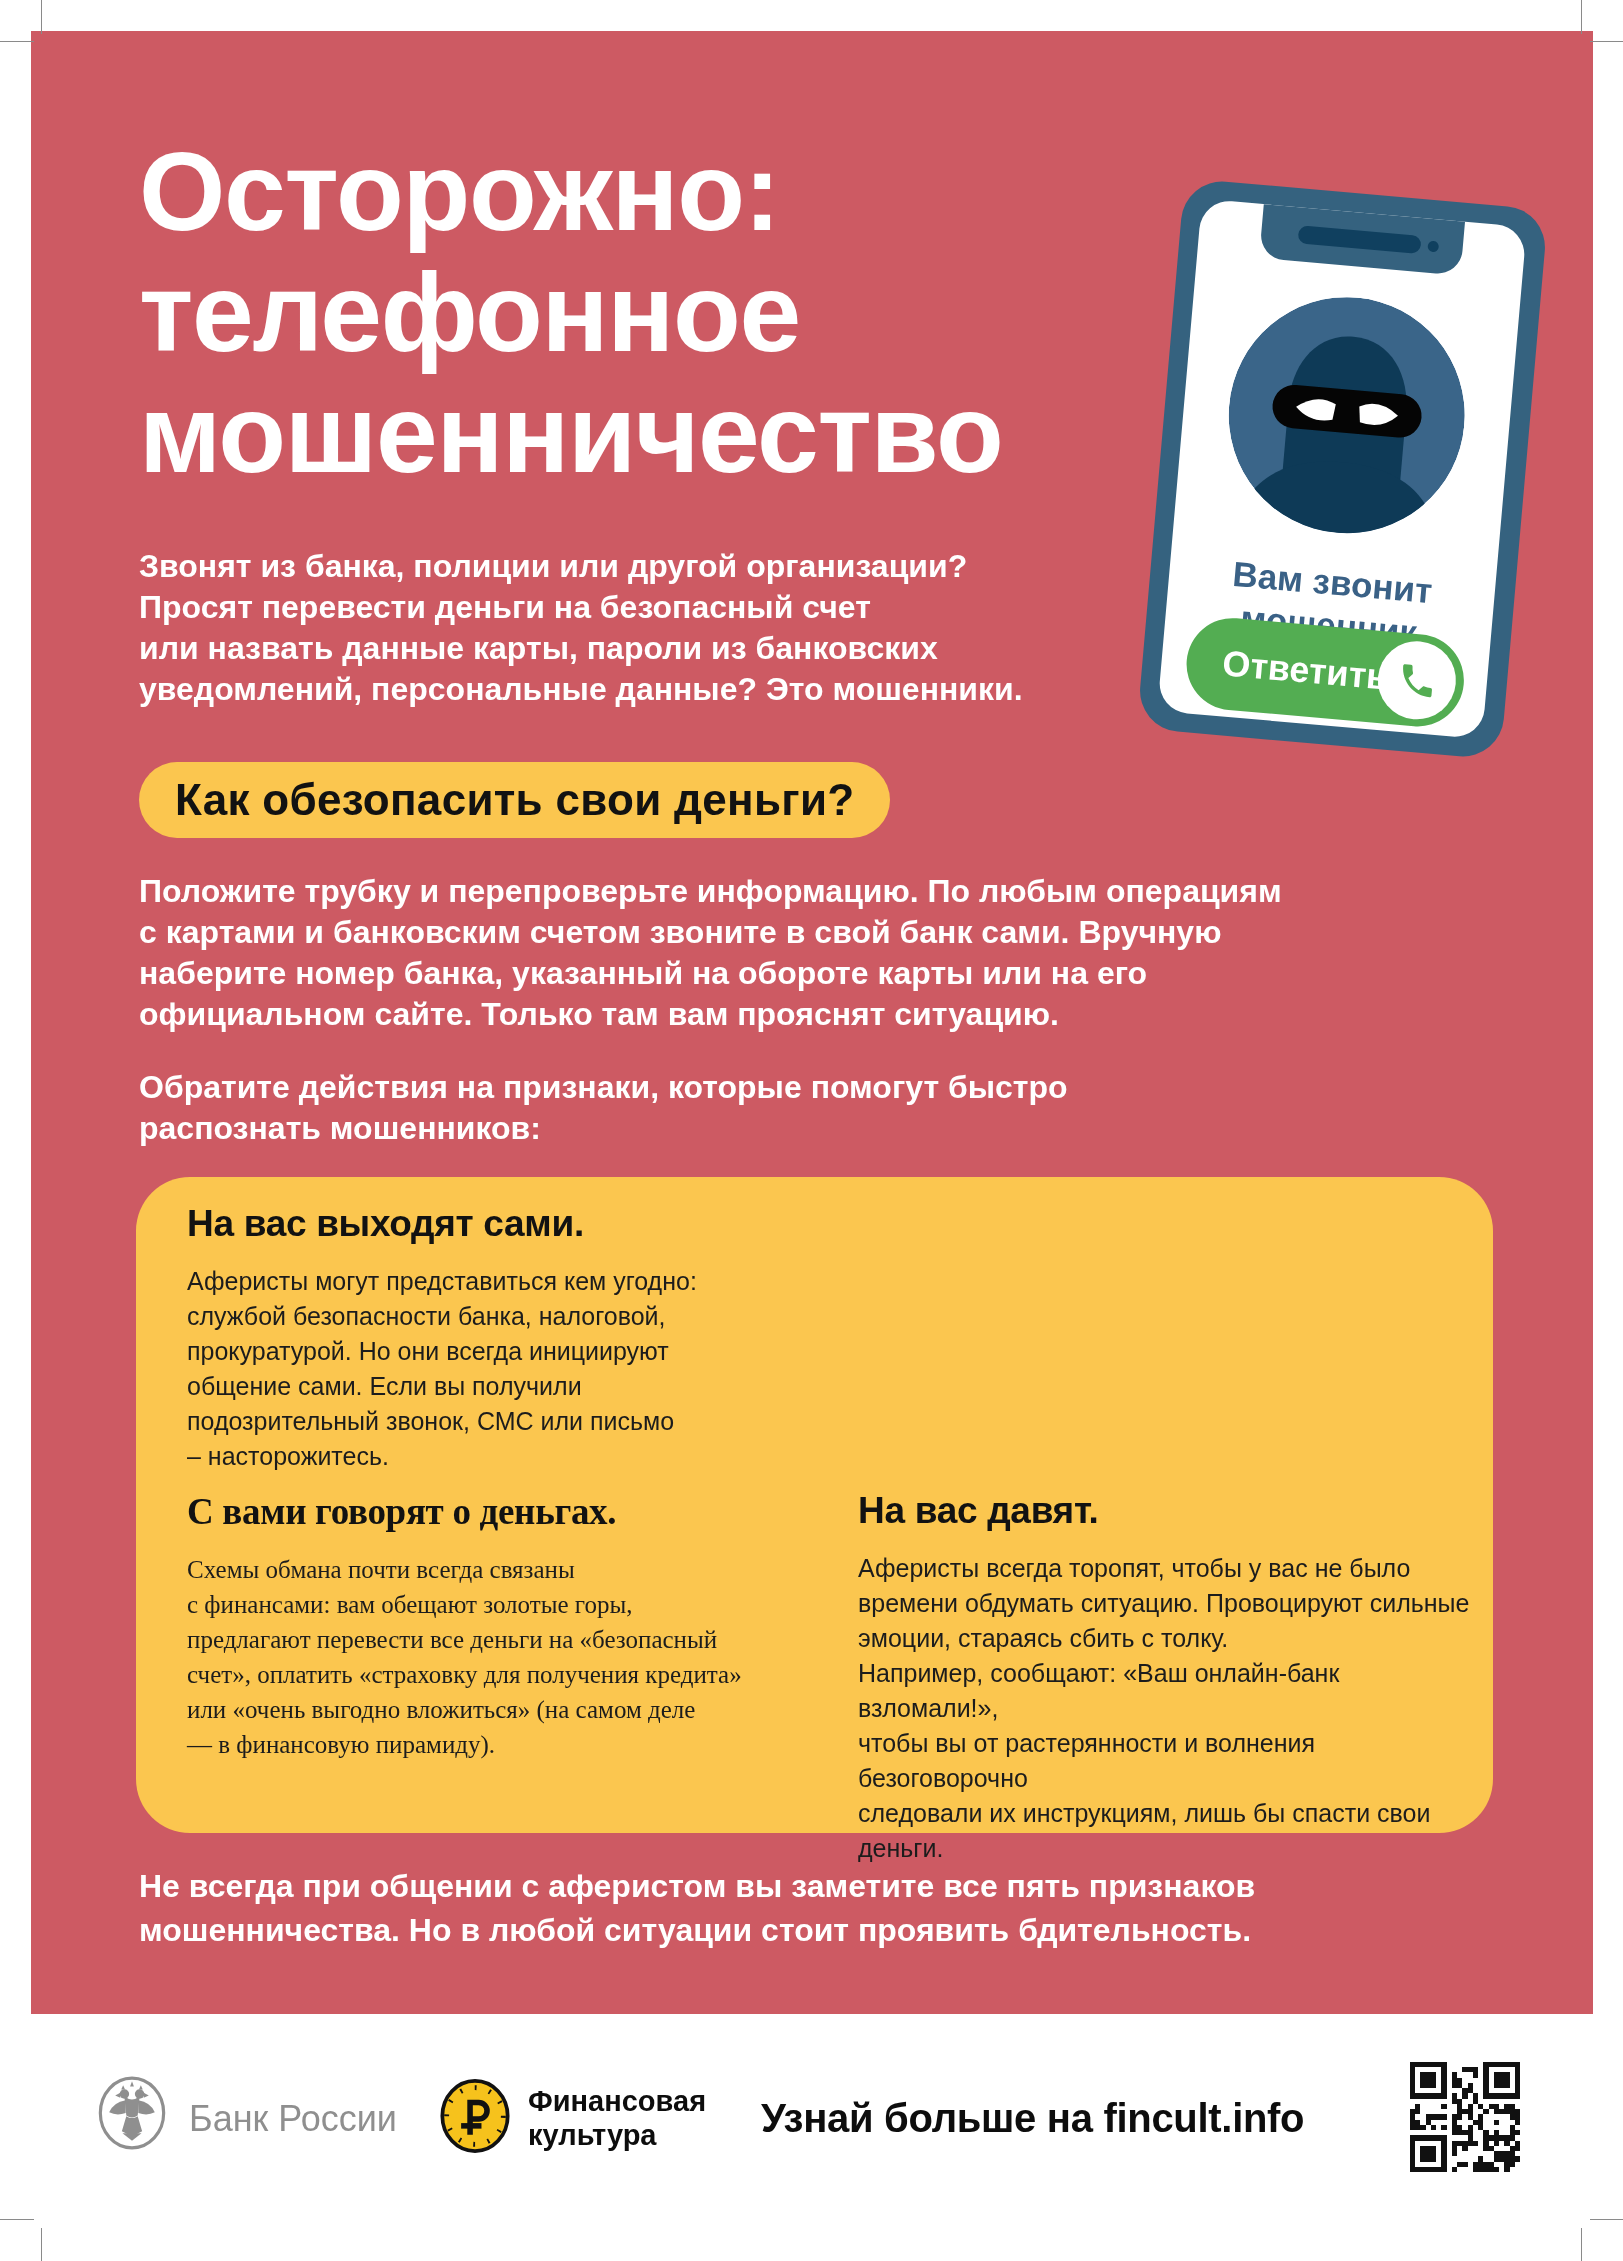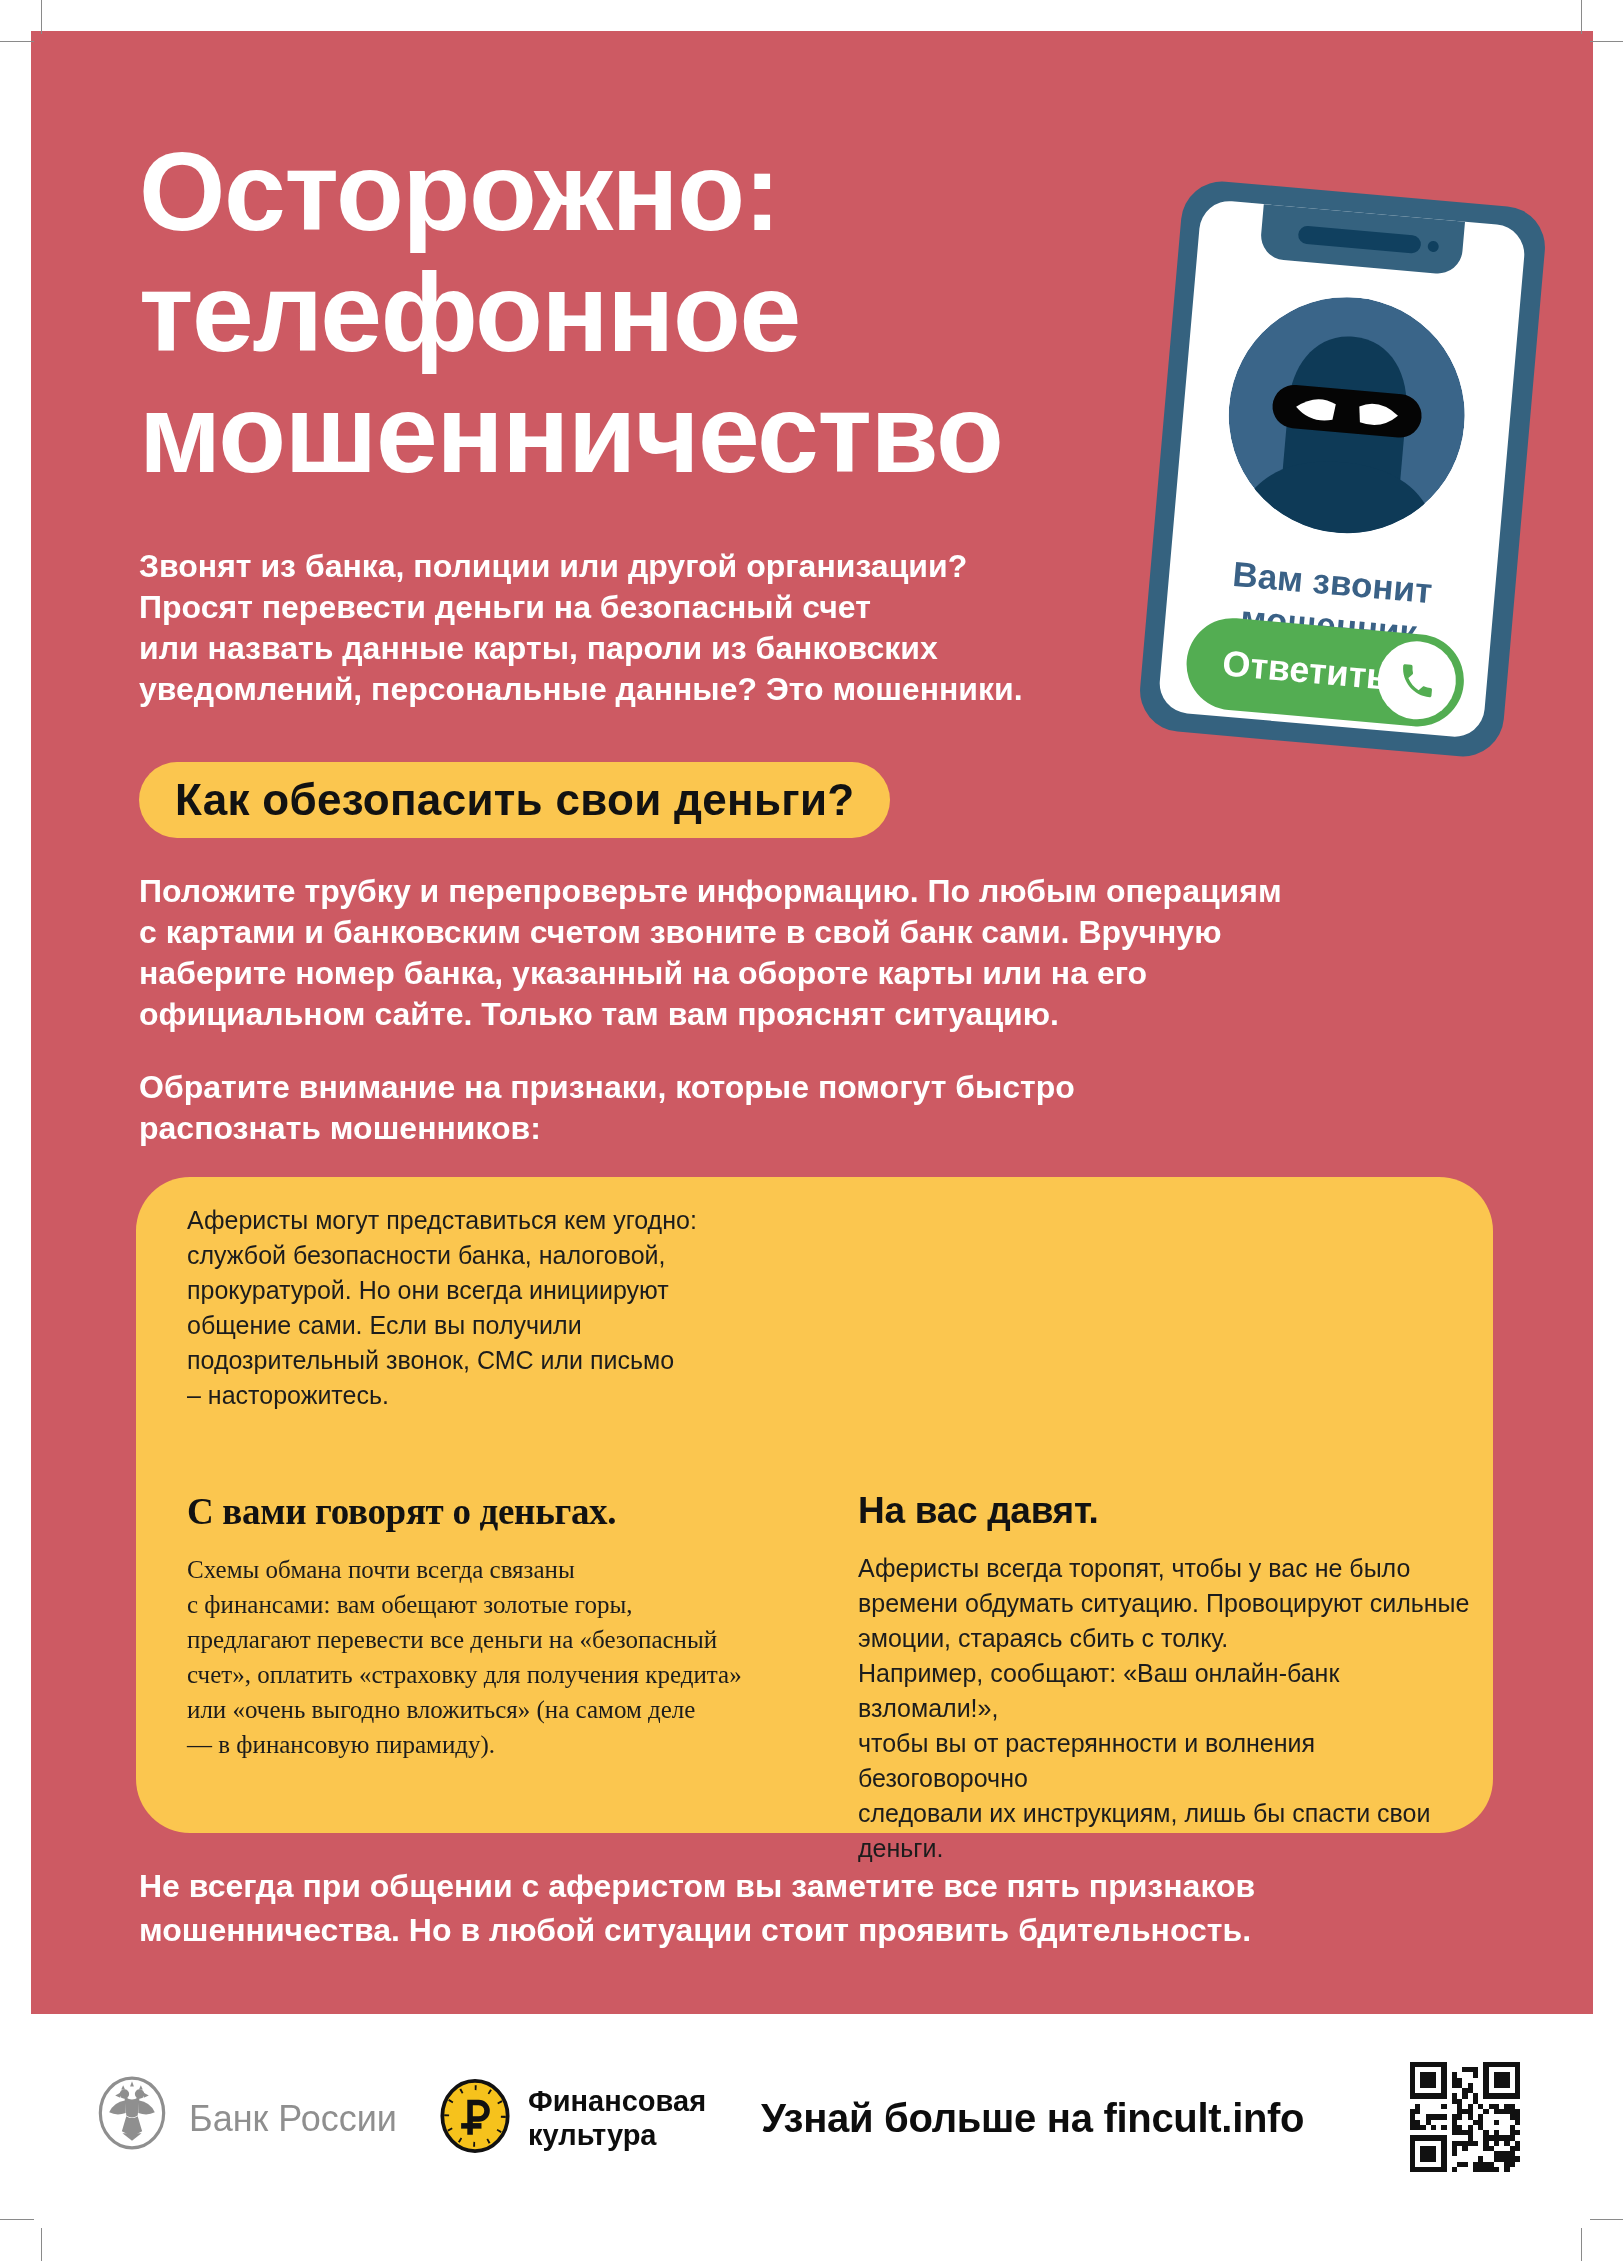"Обратите внимание на признаки, которые" div.para2 { text: внимание -> действия }
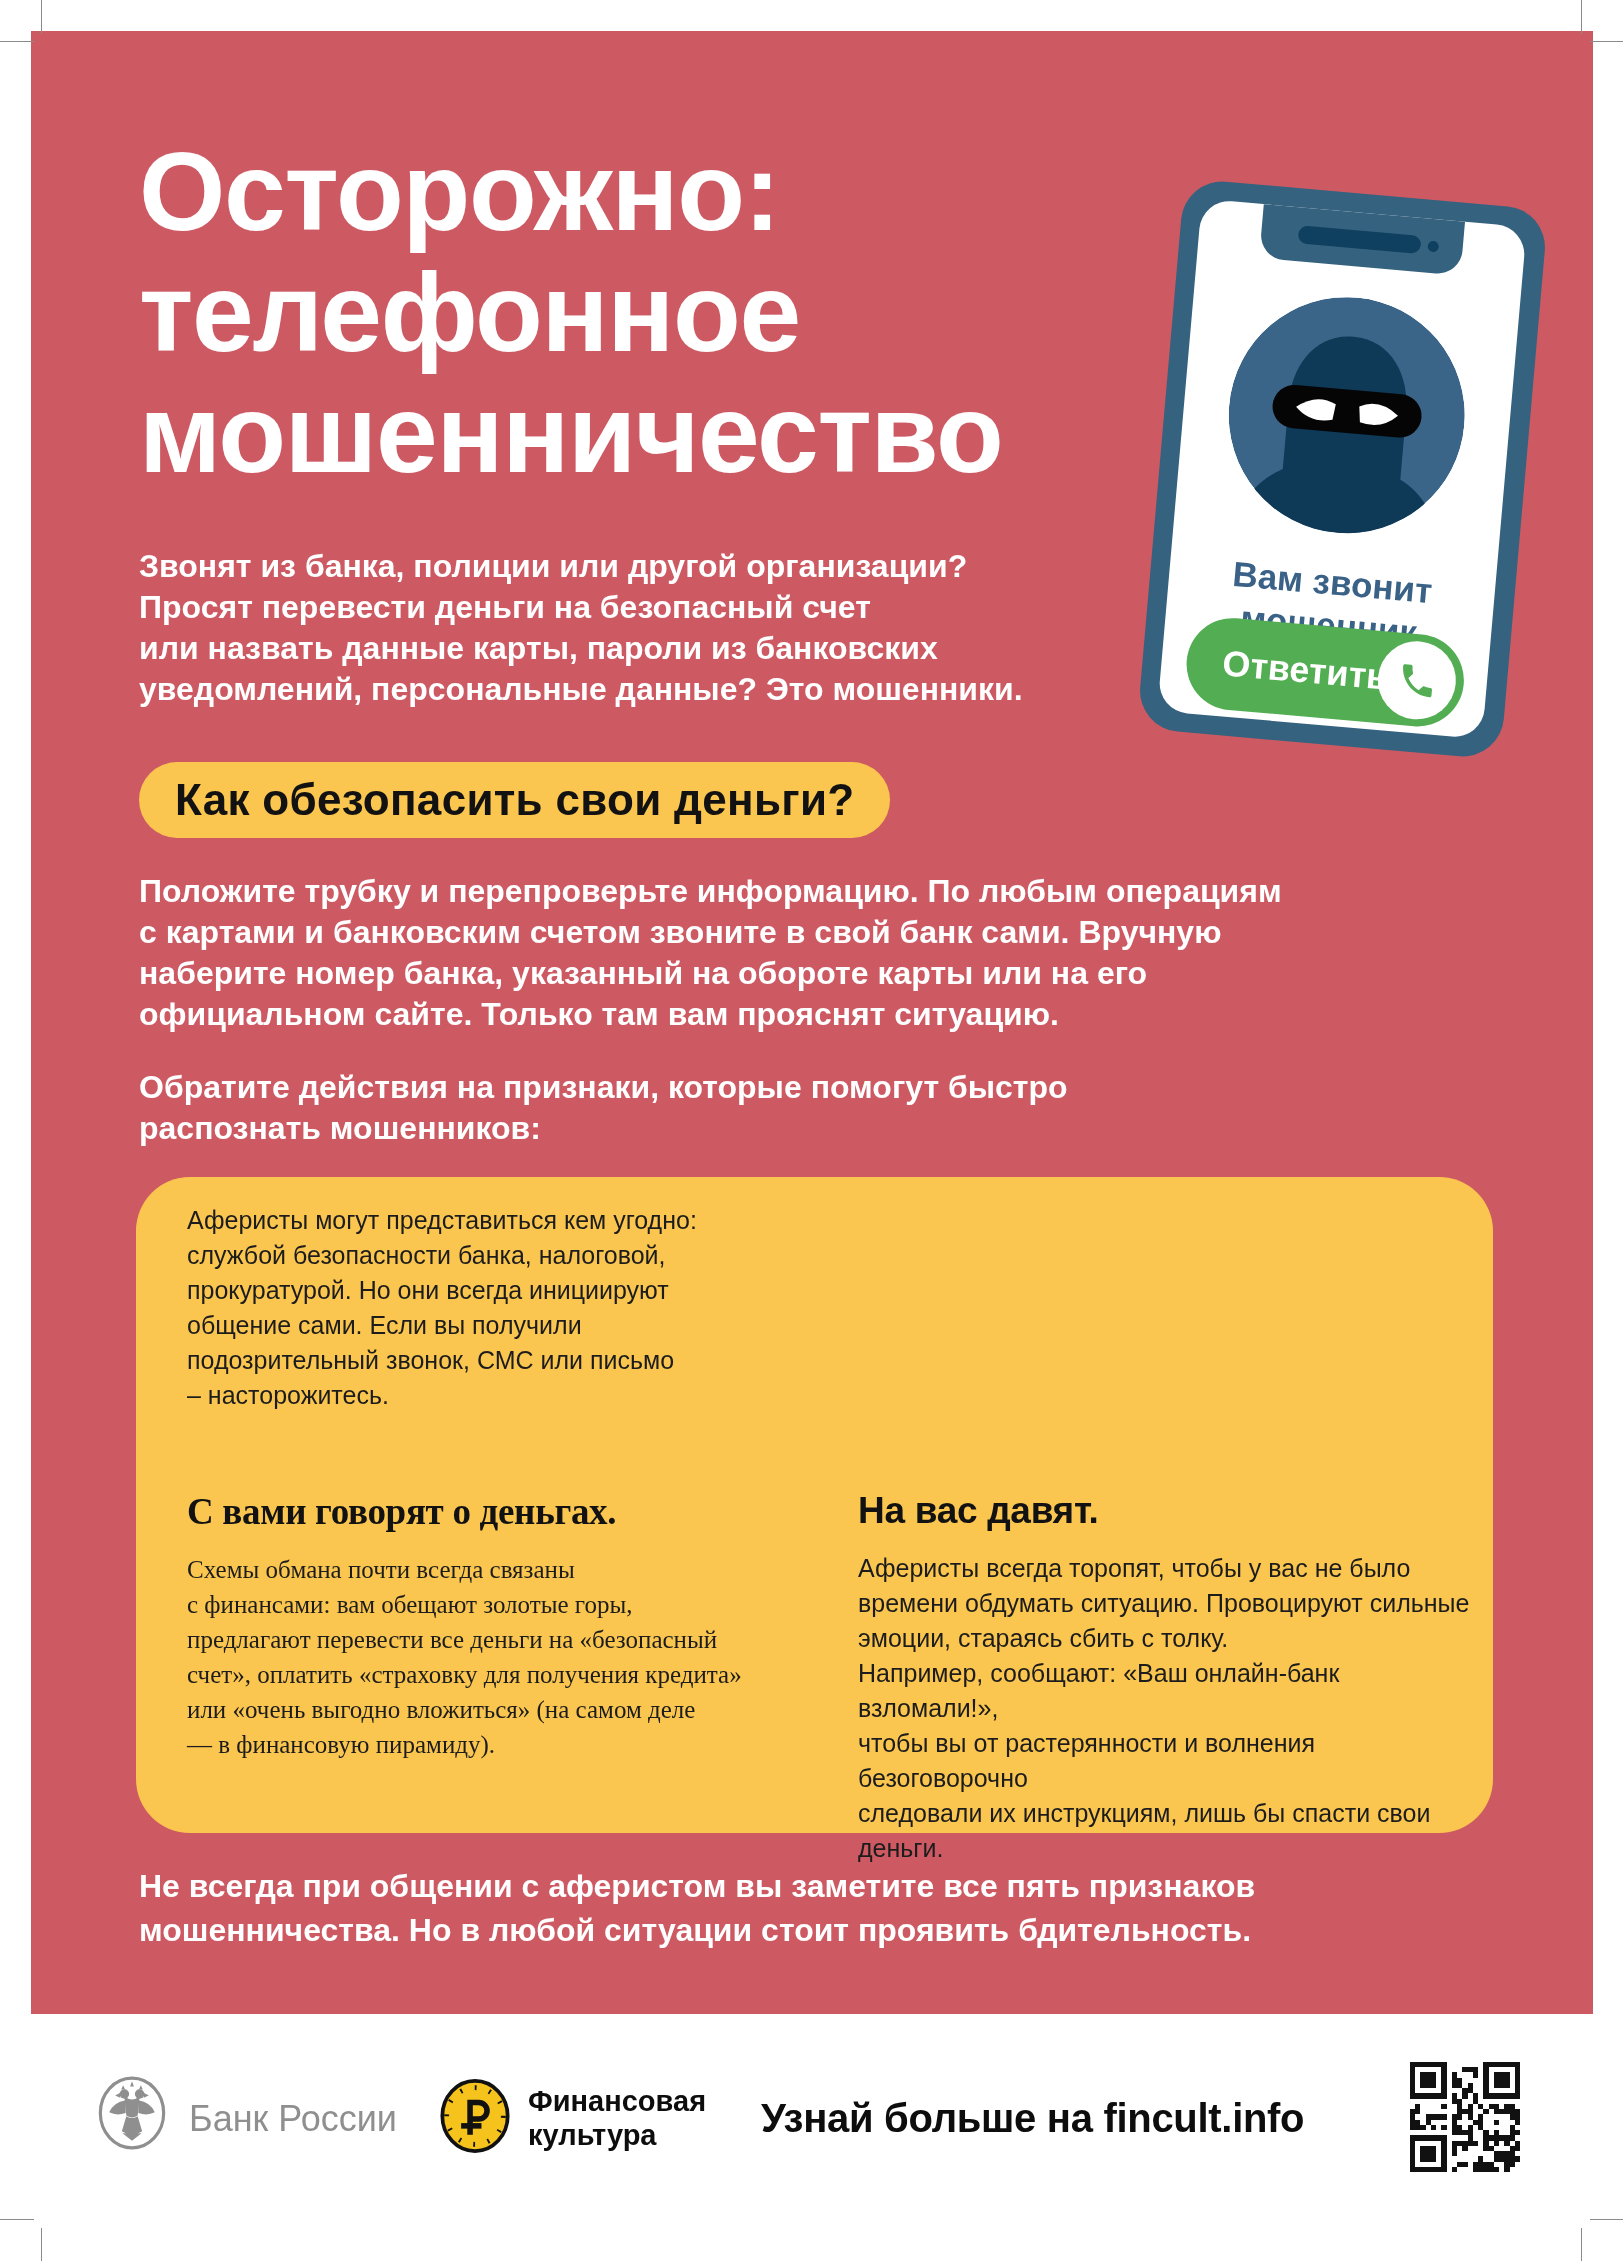"На вас выходят сами." div.card-title { html: none -> <div>На вас выходят сами.</div> }
